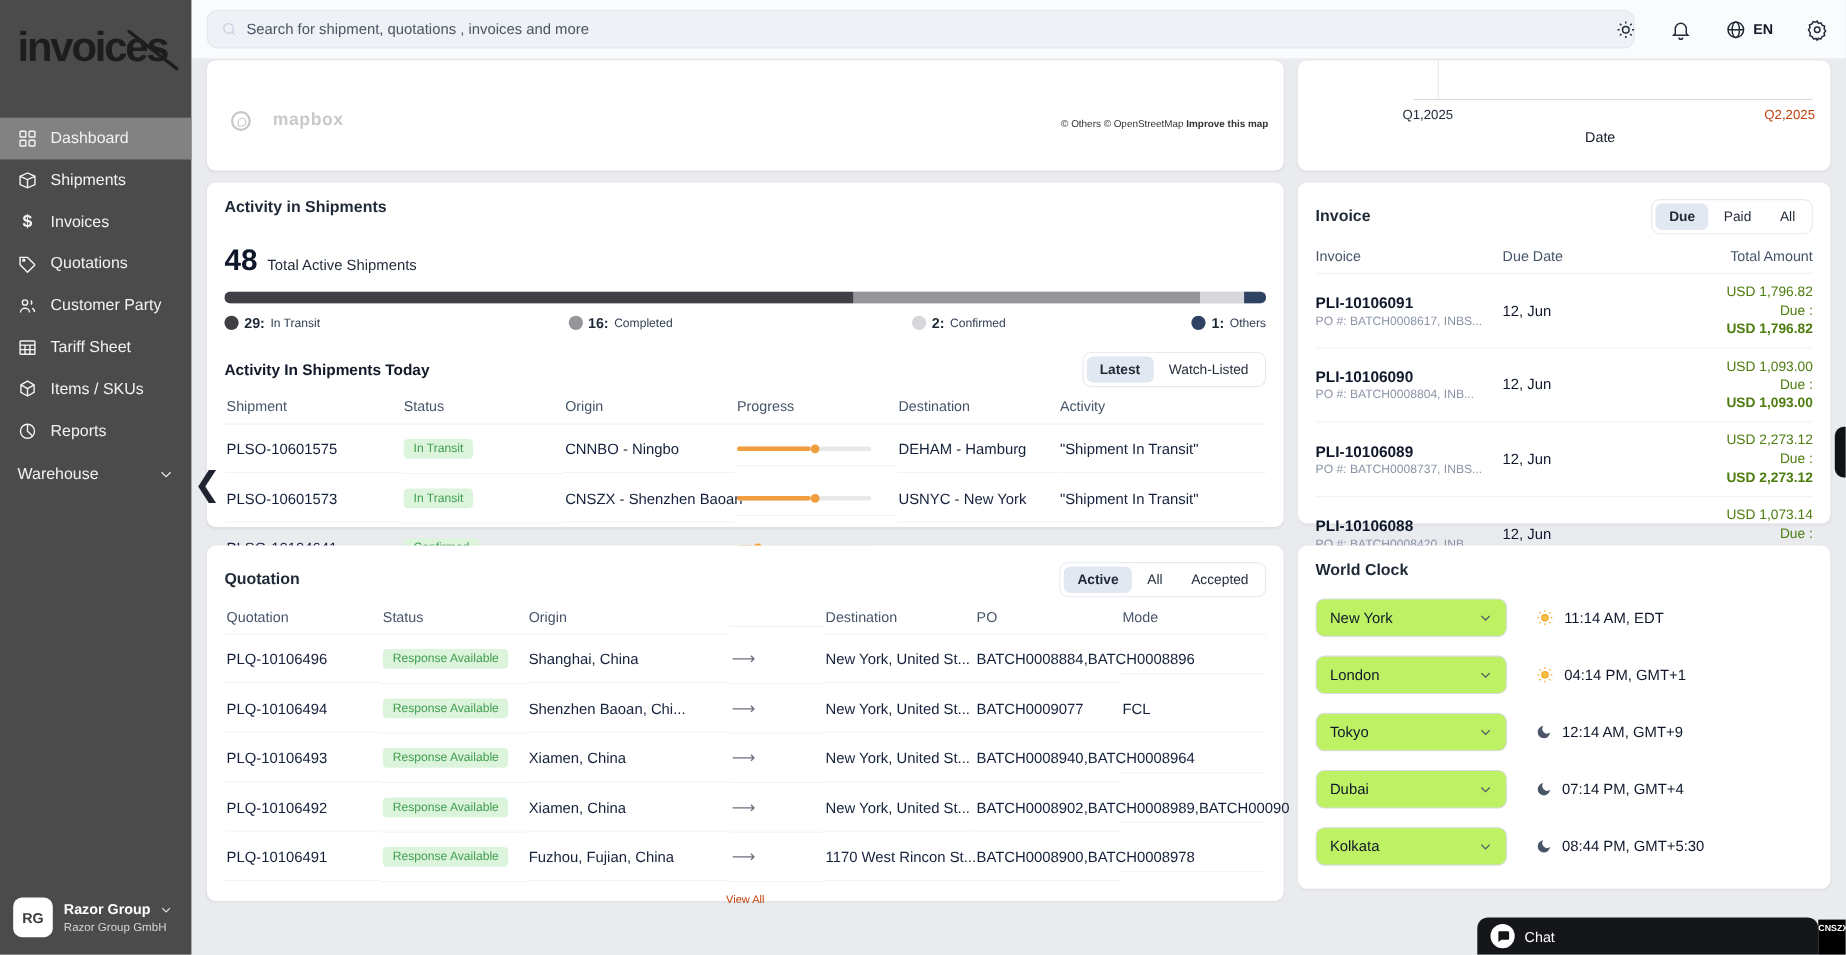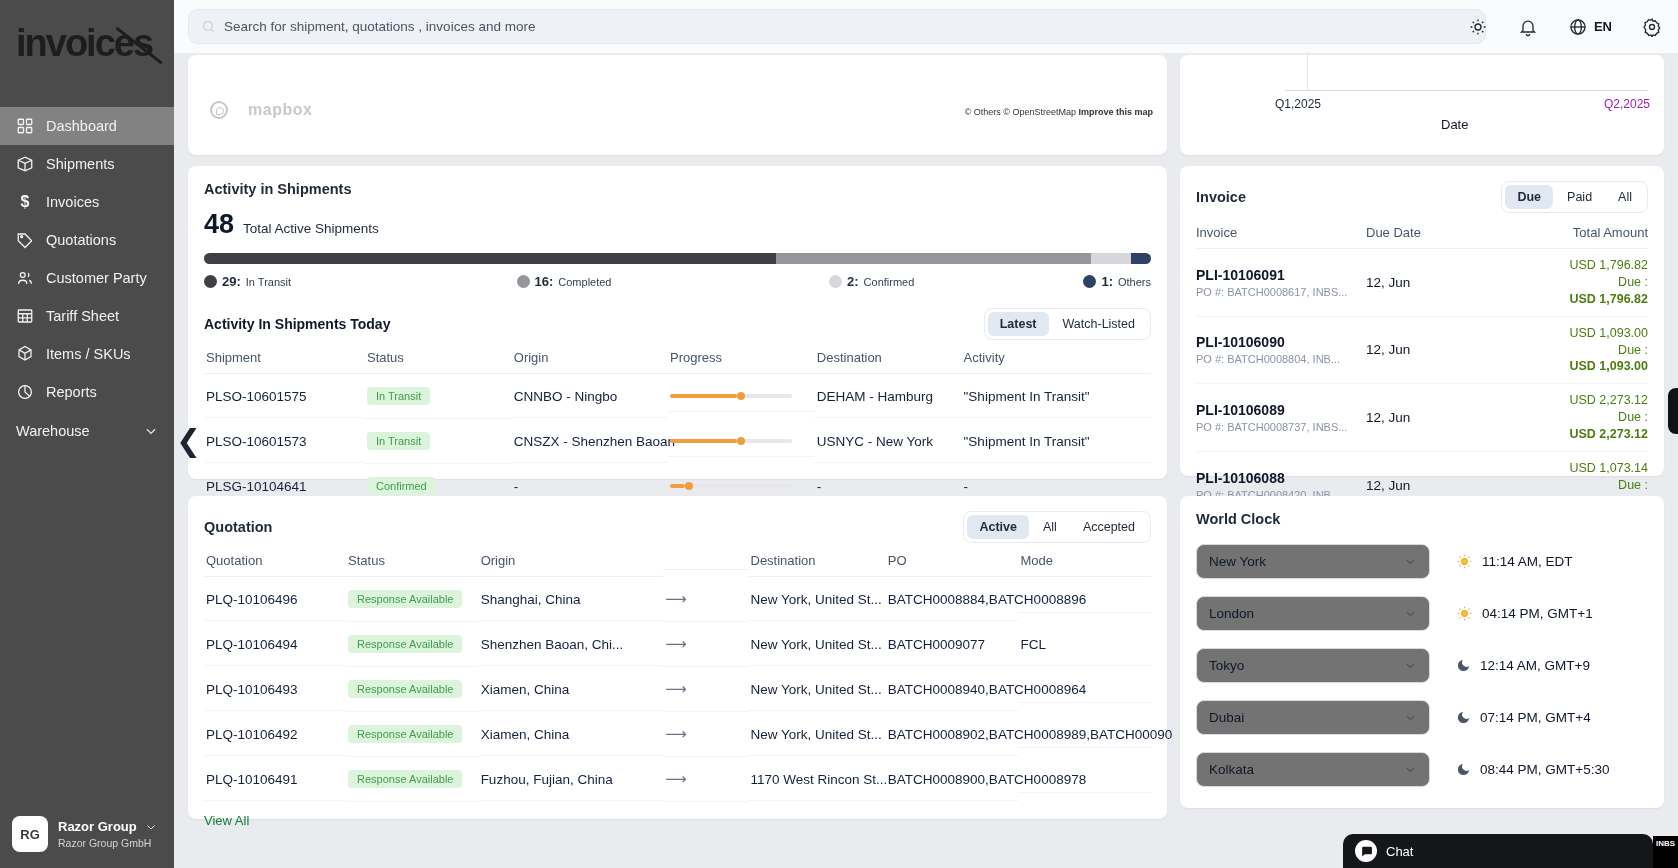"Q2,2025" .tick-q2 { color: #a21caf -> #c2410c }
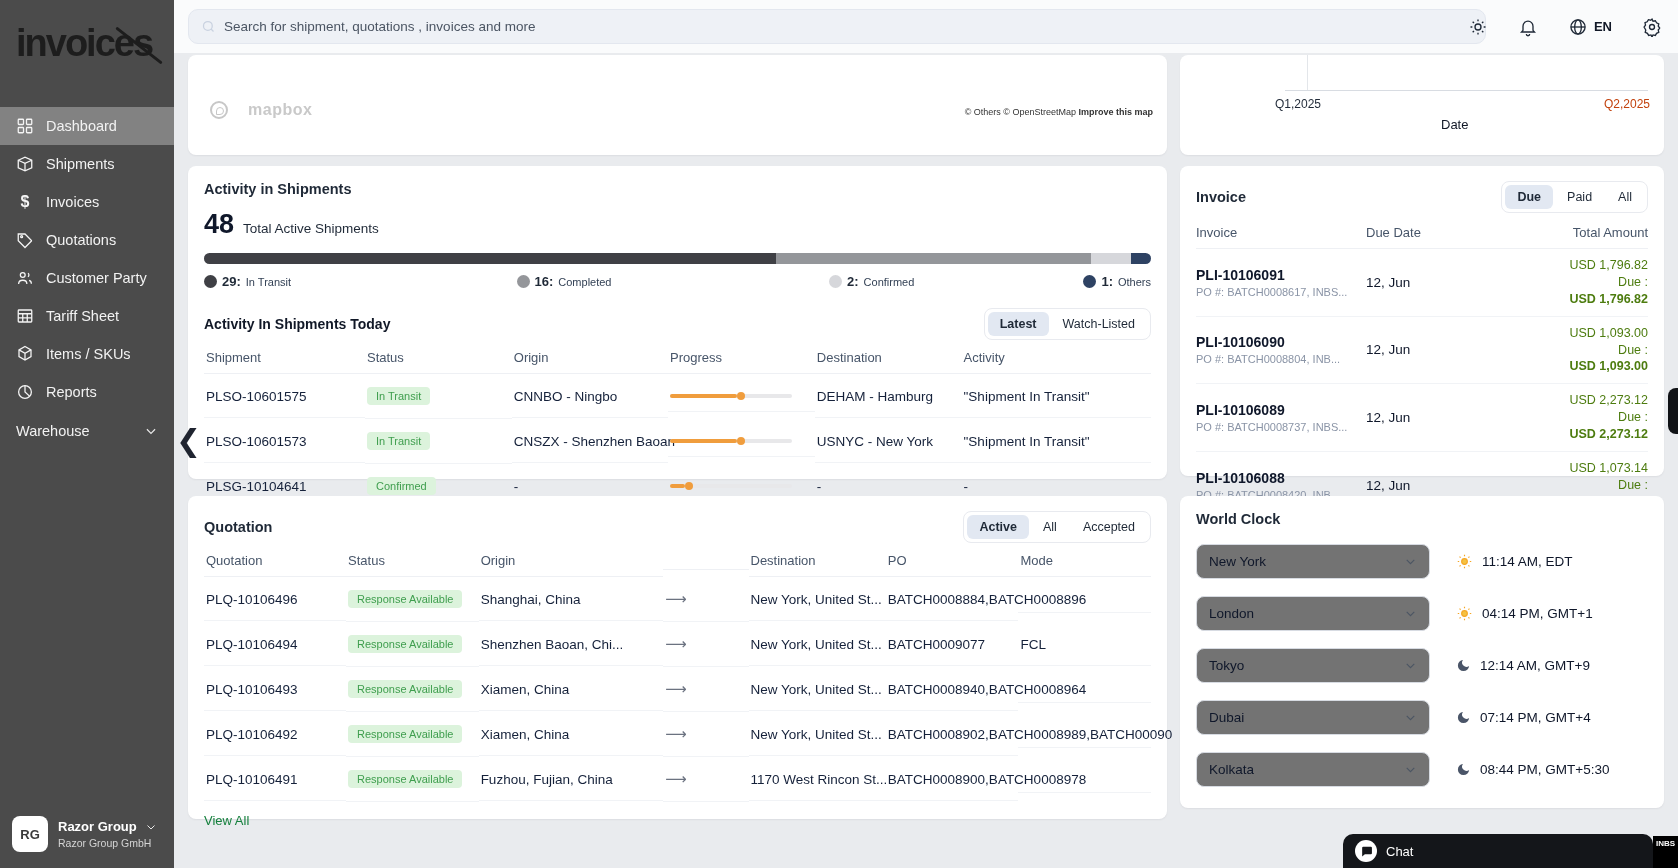"48" .total-row { margin-top: 12px -> 24px }
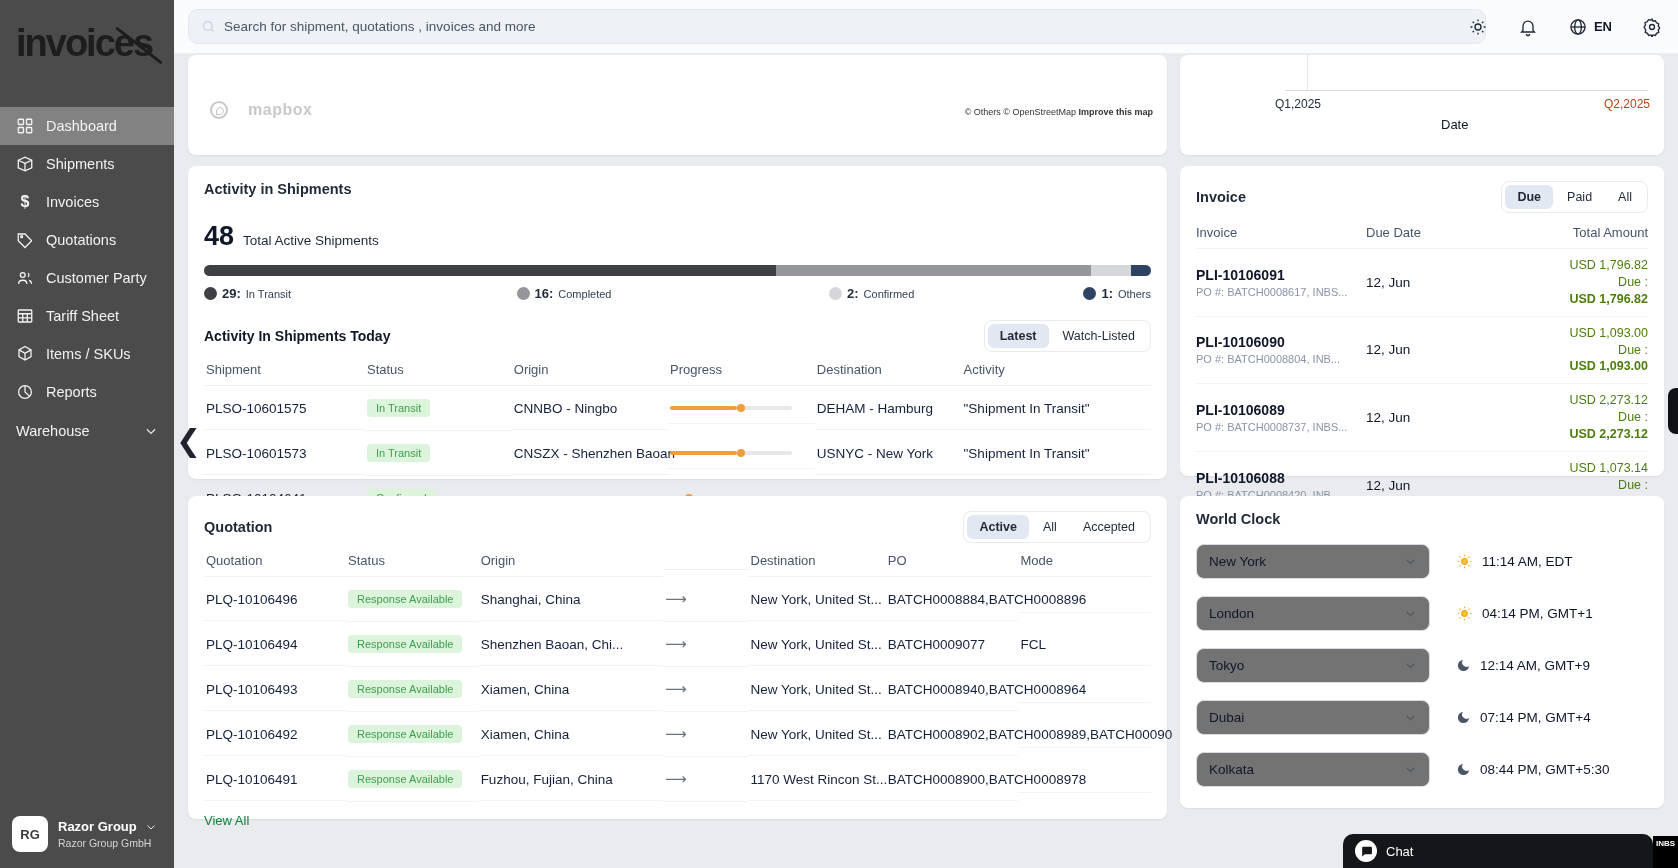"New York" .clock-select { background: #737373 -> #bef264; width: 234px -> 174px }
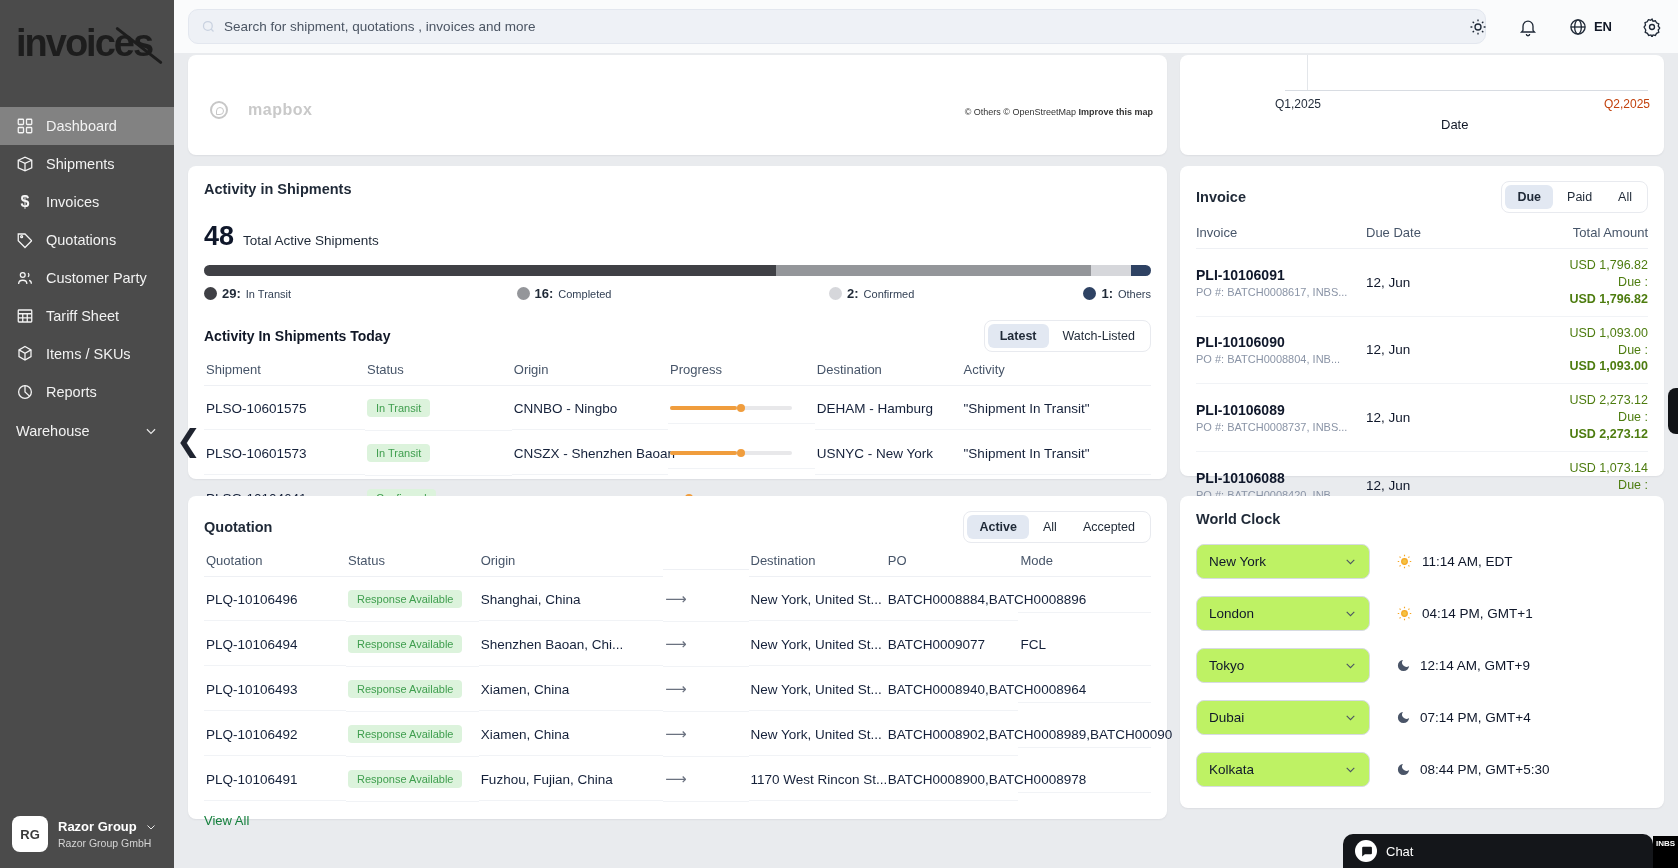"View All" .view-all { color: #15803d -> #c2410c; font-size: 13px -> 10px; text-align: left -> center }
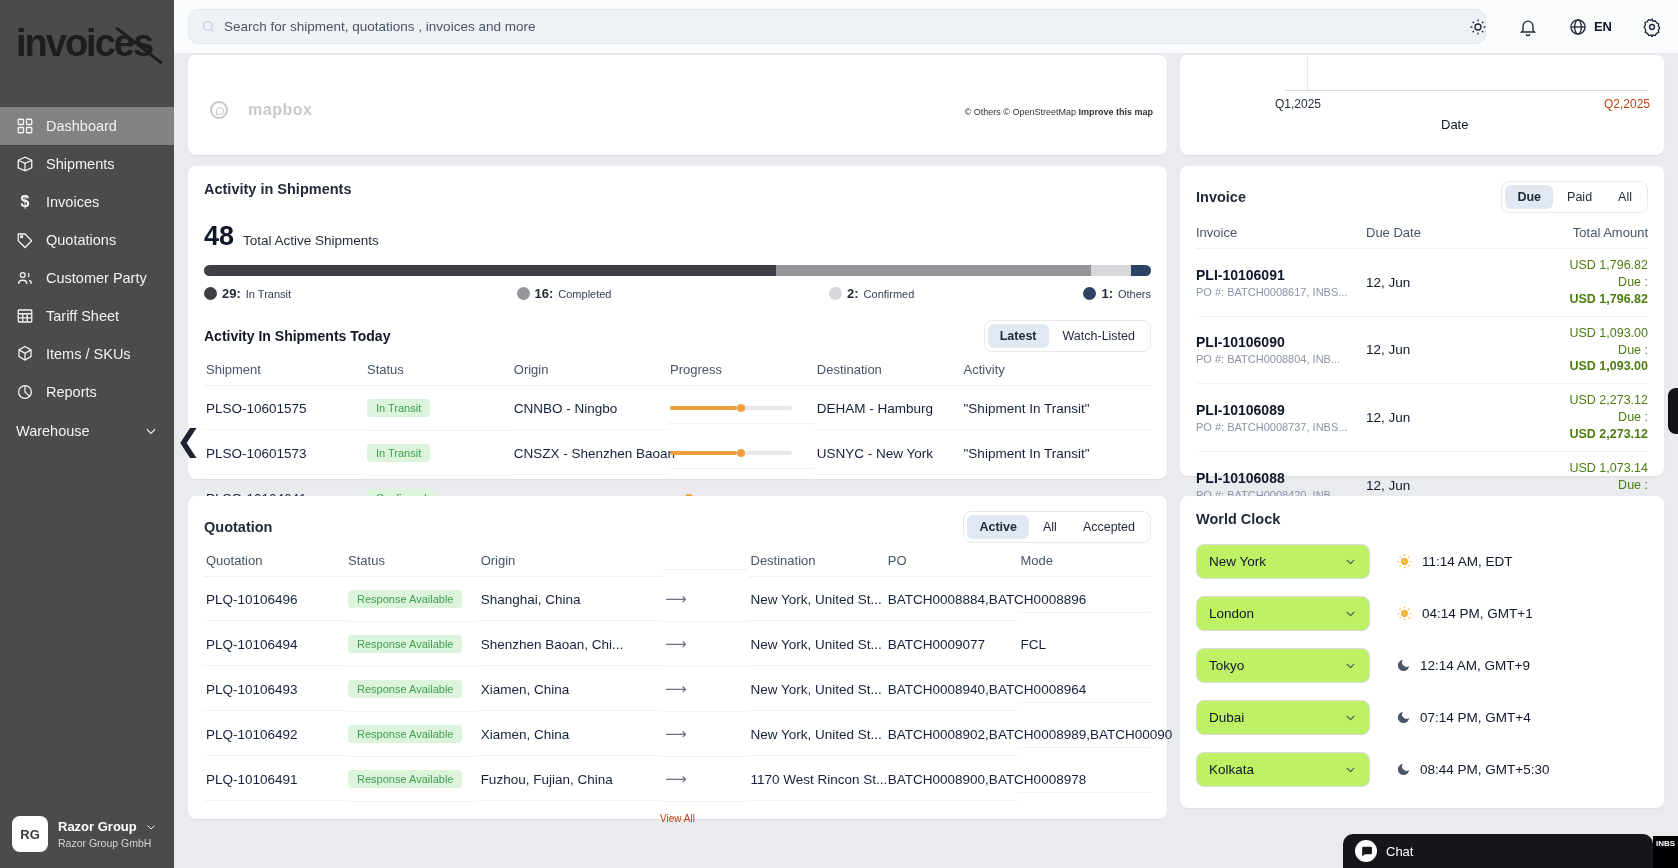"INBS" div.corner-tag { text: INBS -> CNSZX }
